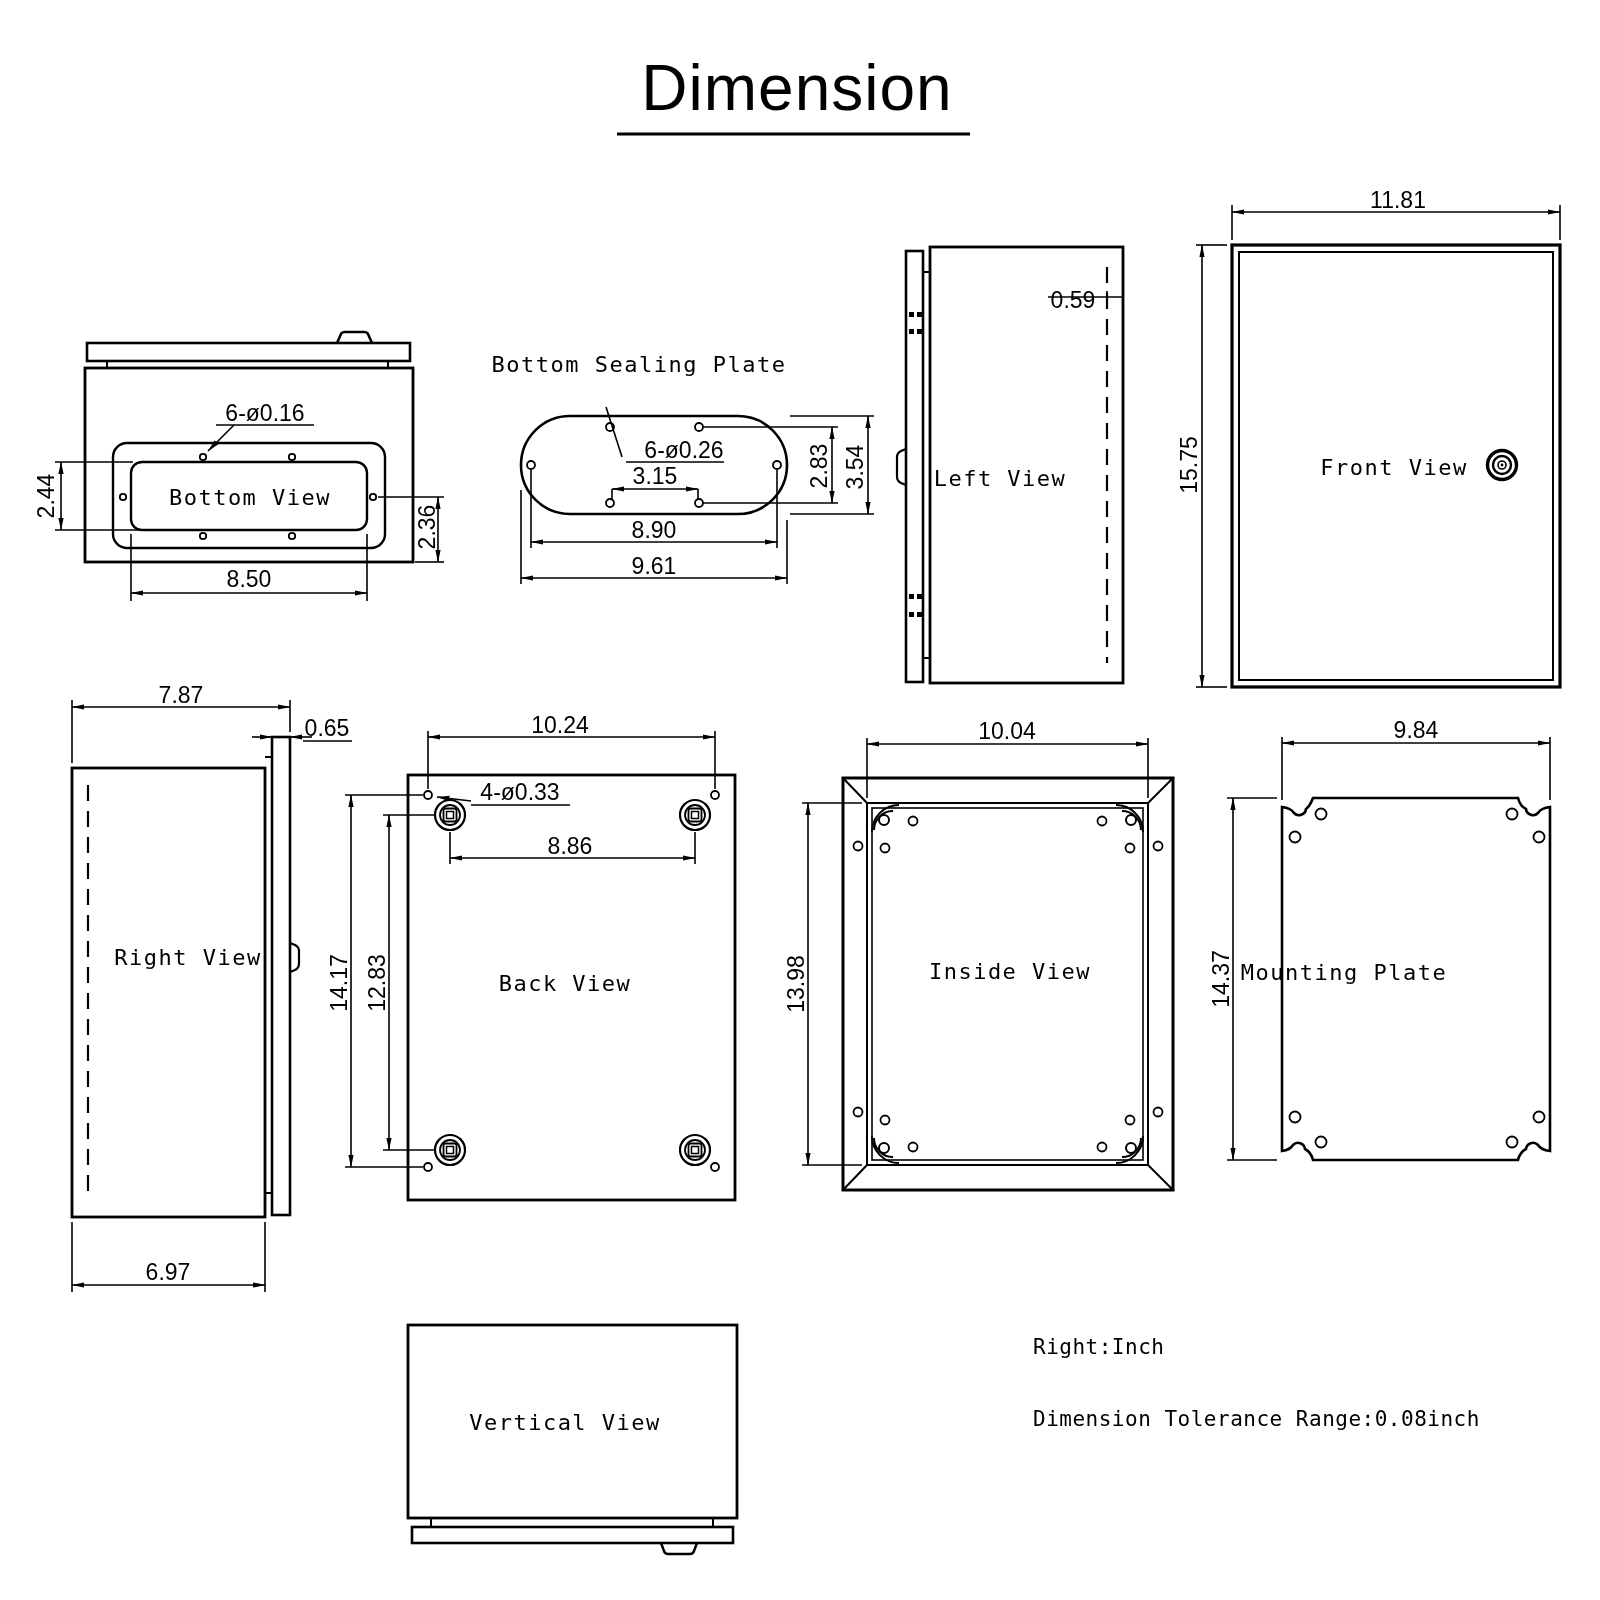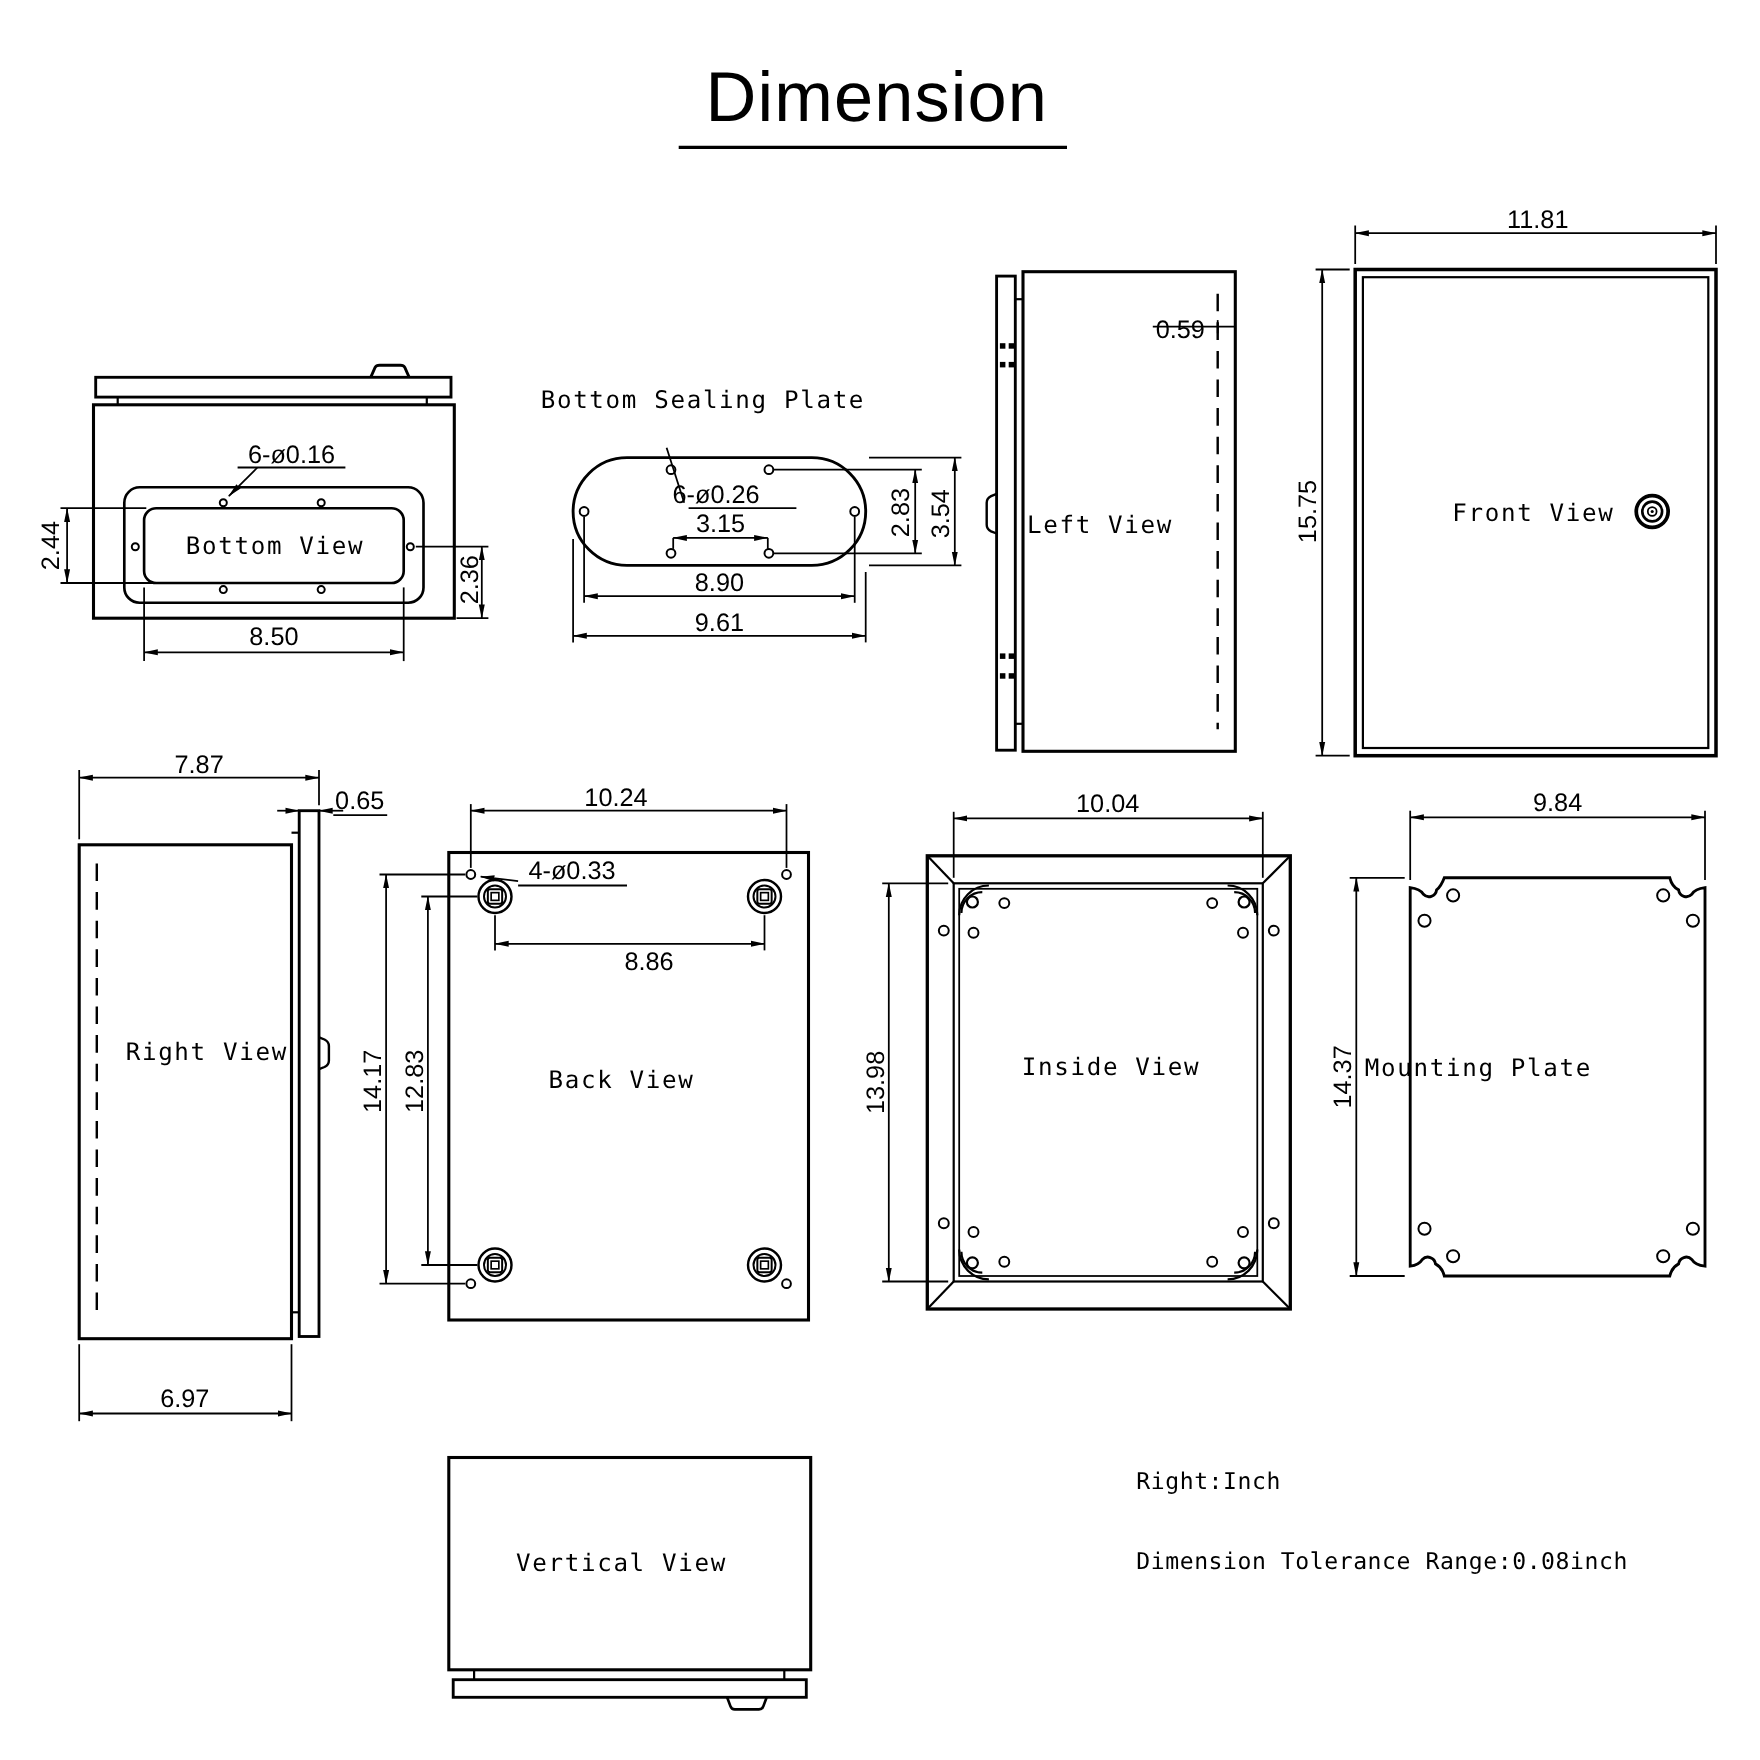"6-ø0.26" div.lbl { left: 651px -> 684px }
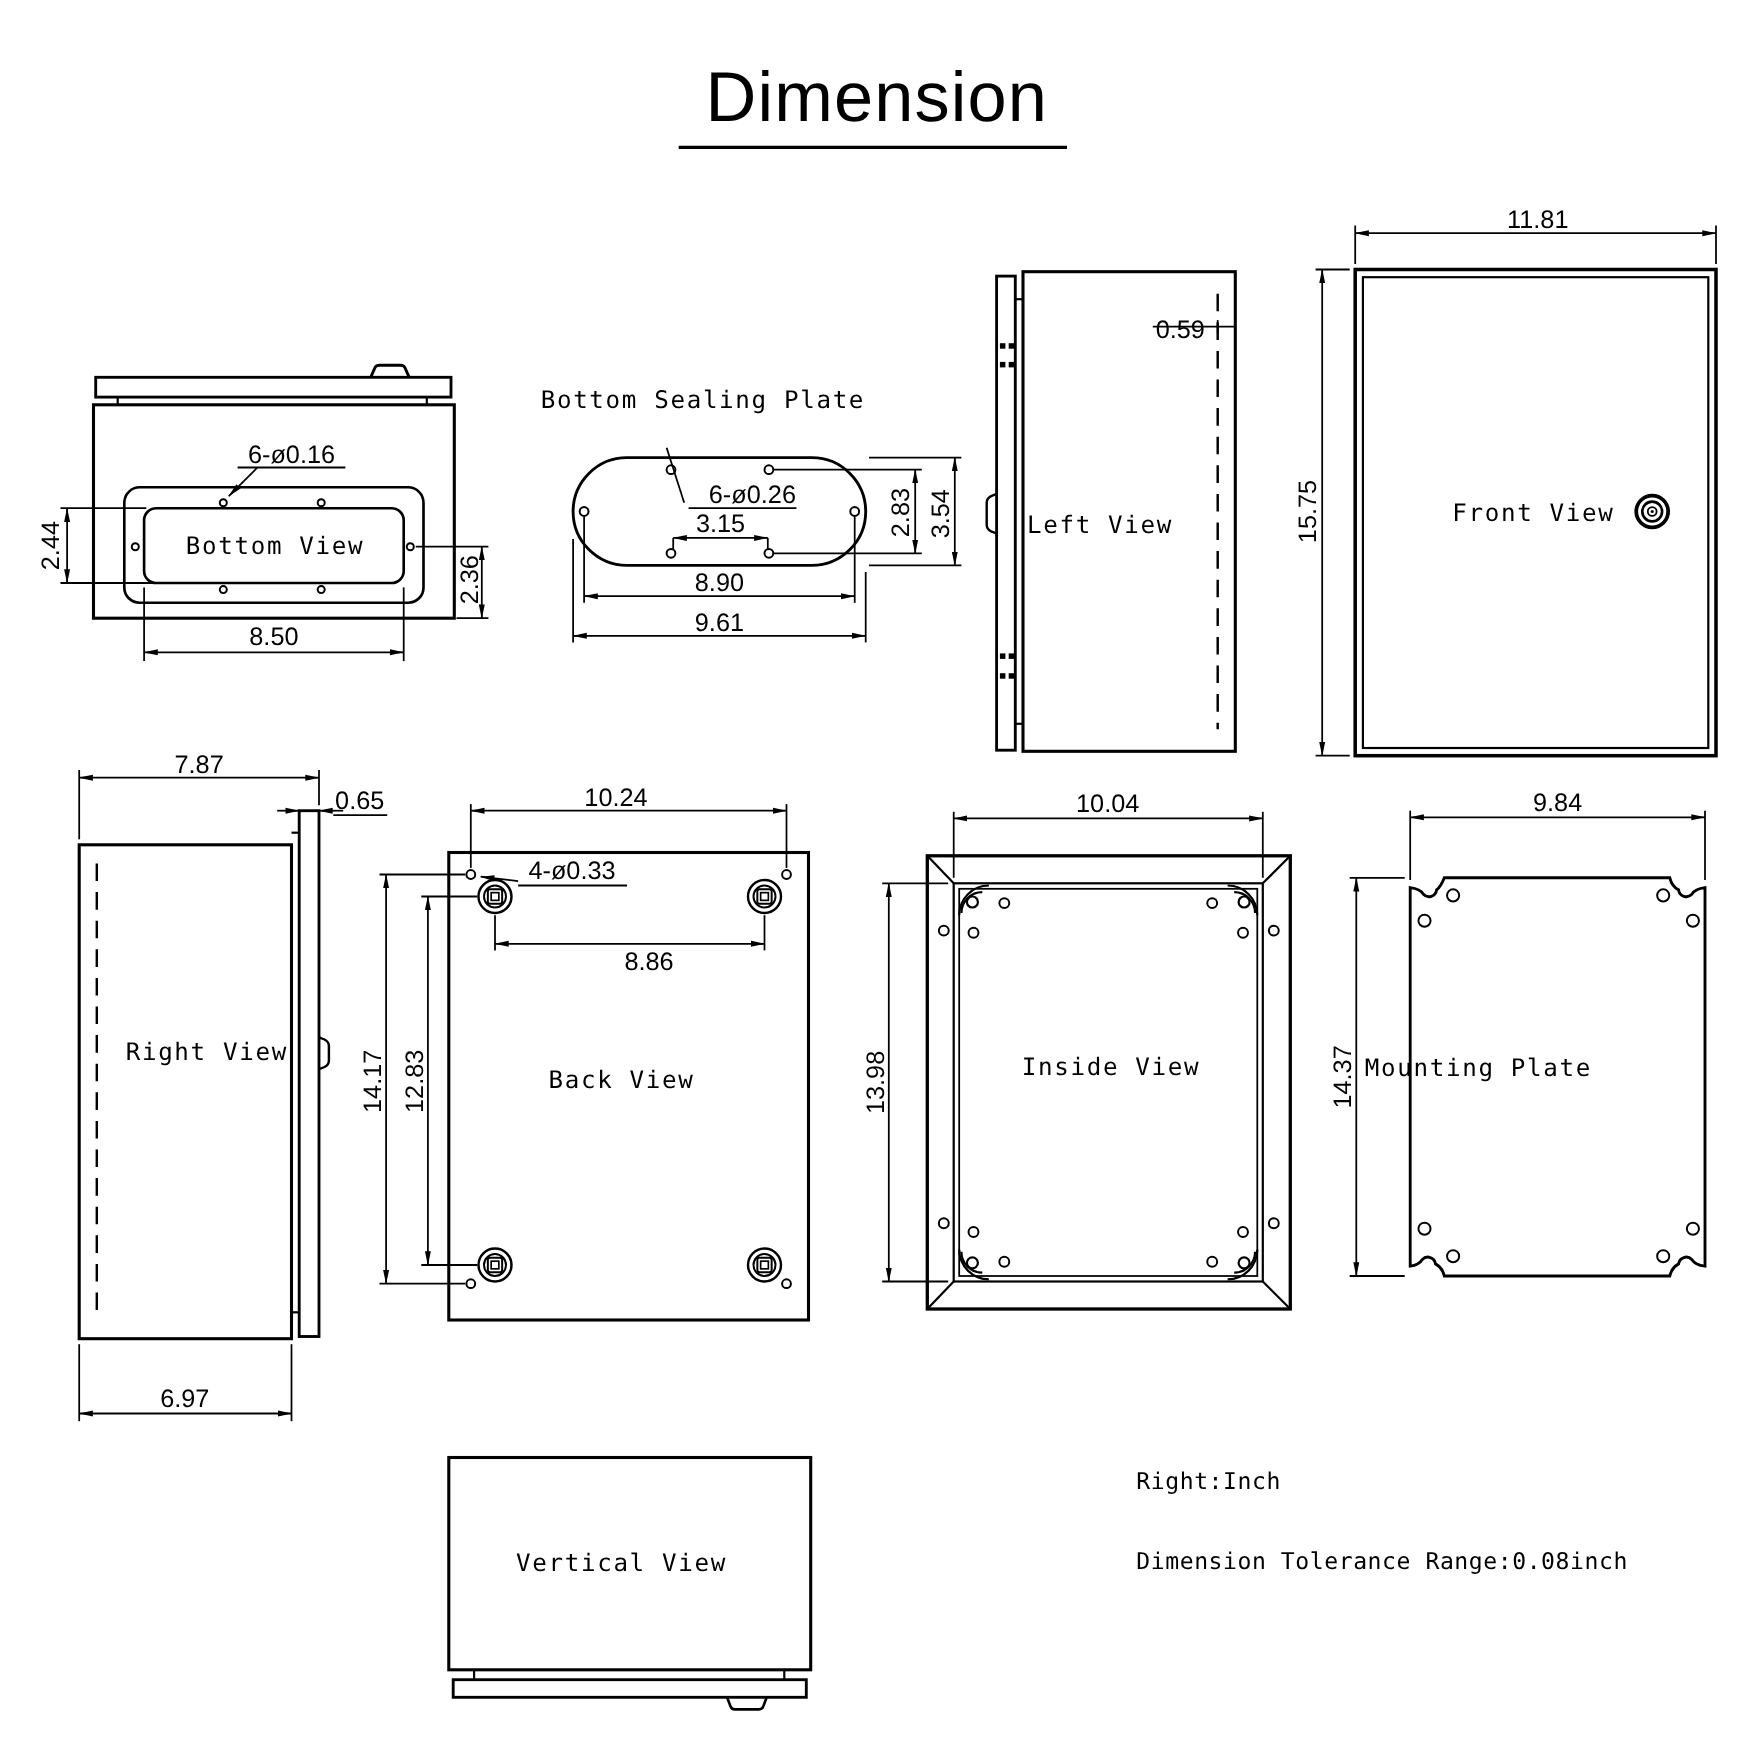"8.86" div.lbl { margin-left: 20px -> none; top: 874px -> 846px }
